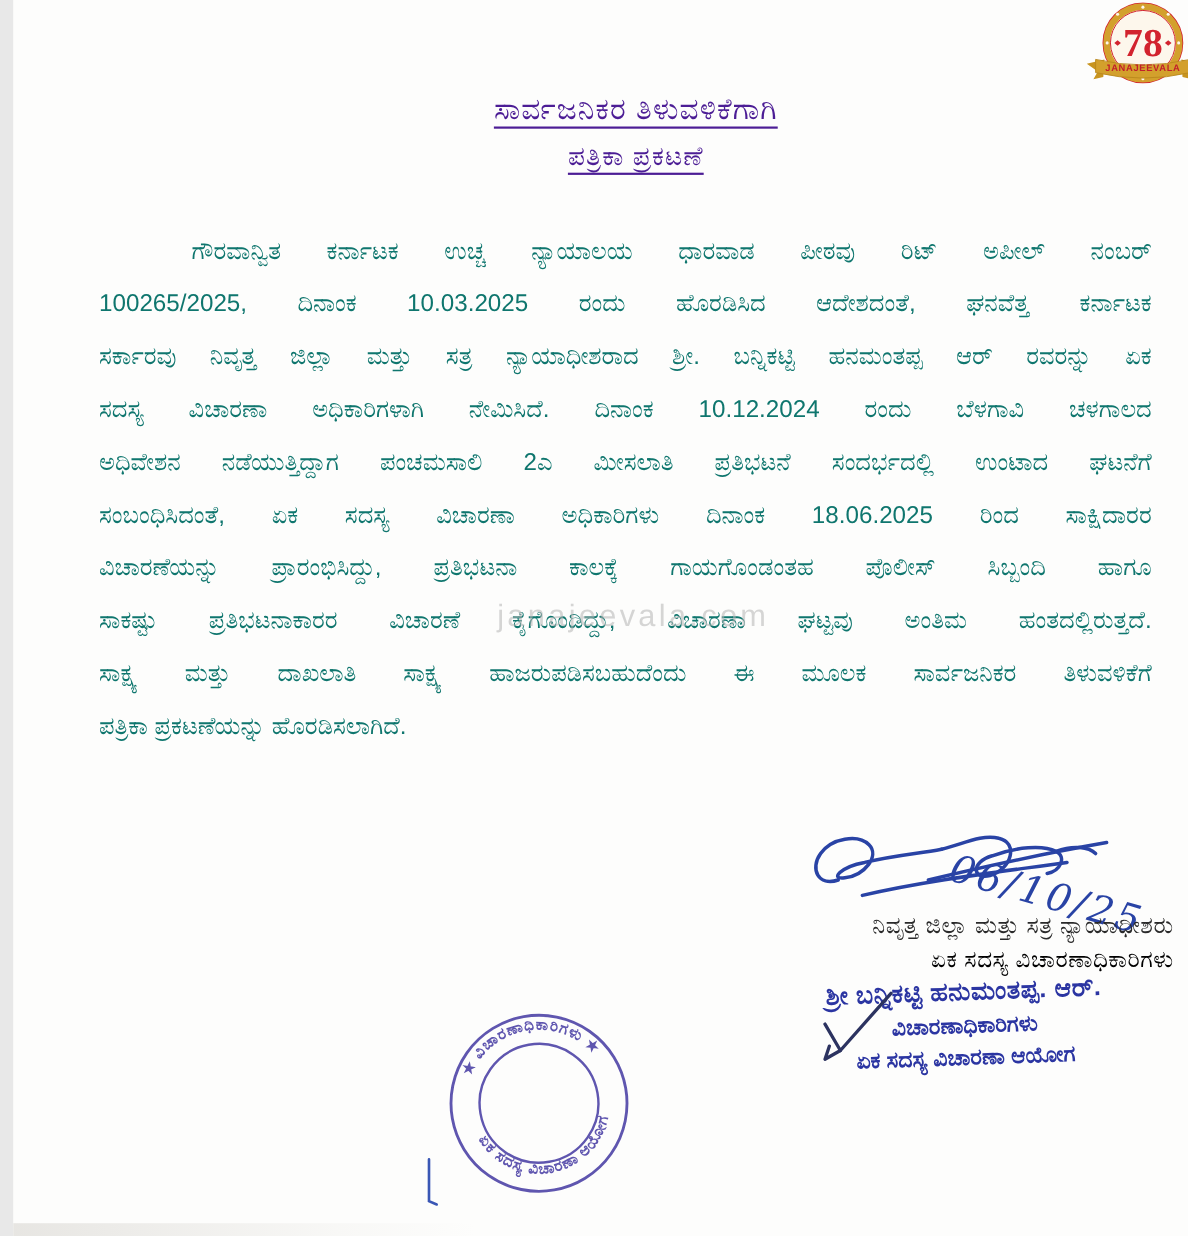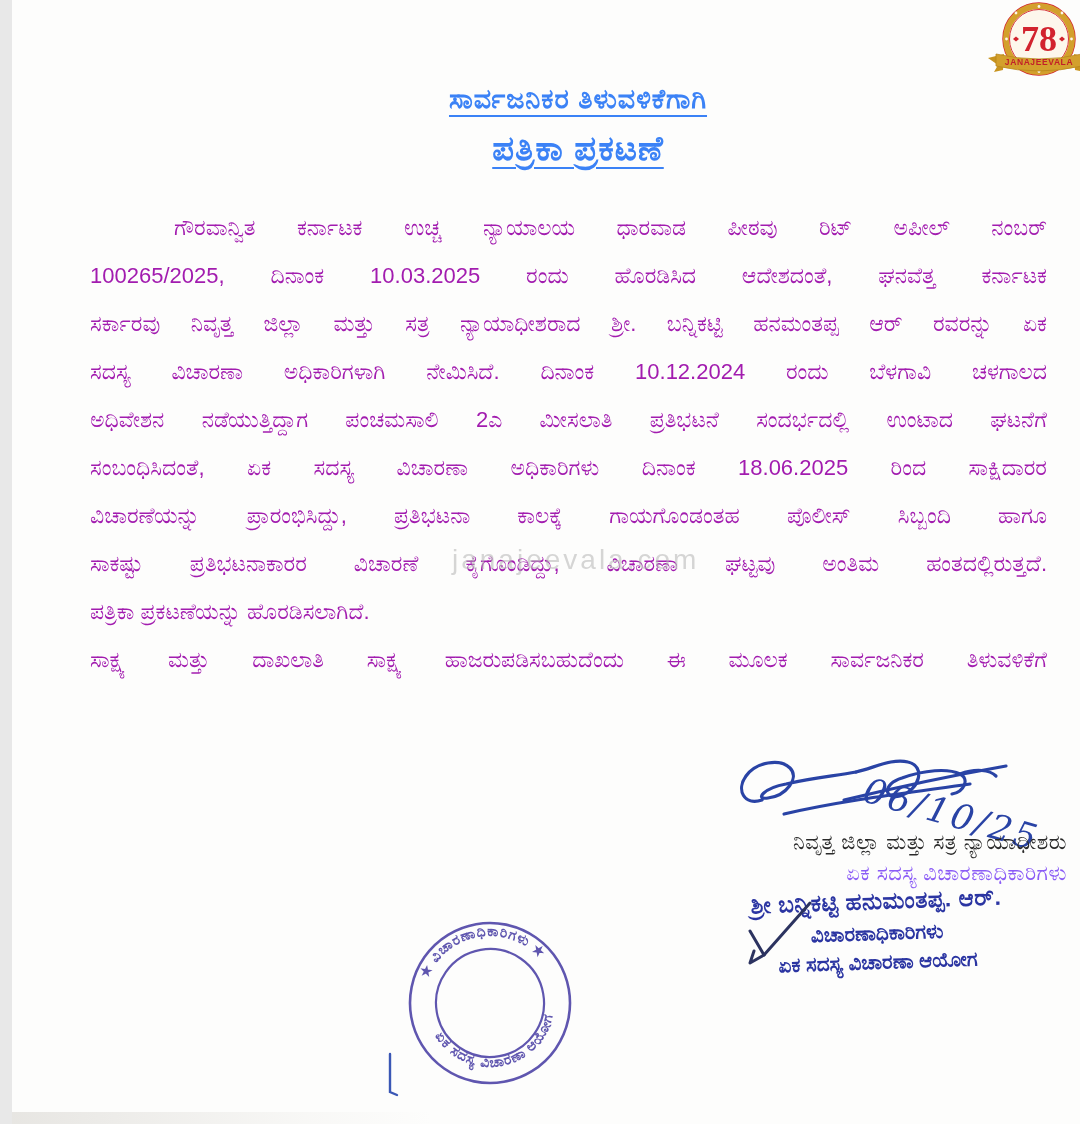"ಸಾರ್ವಜನಿಕರ ತಿಳುವಳಿಕೆಗಾಗಿ" .title-line { color: #3b82f6 -> #4c1d95; font-weight: bold -> normal }
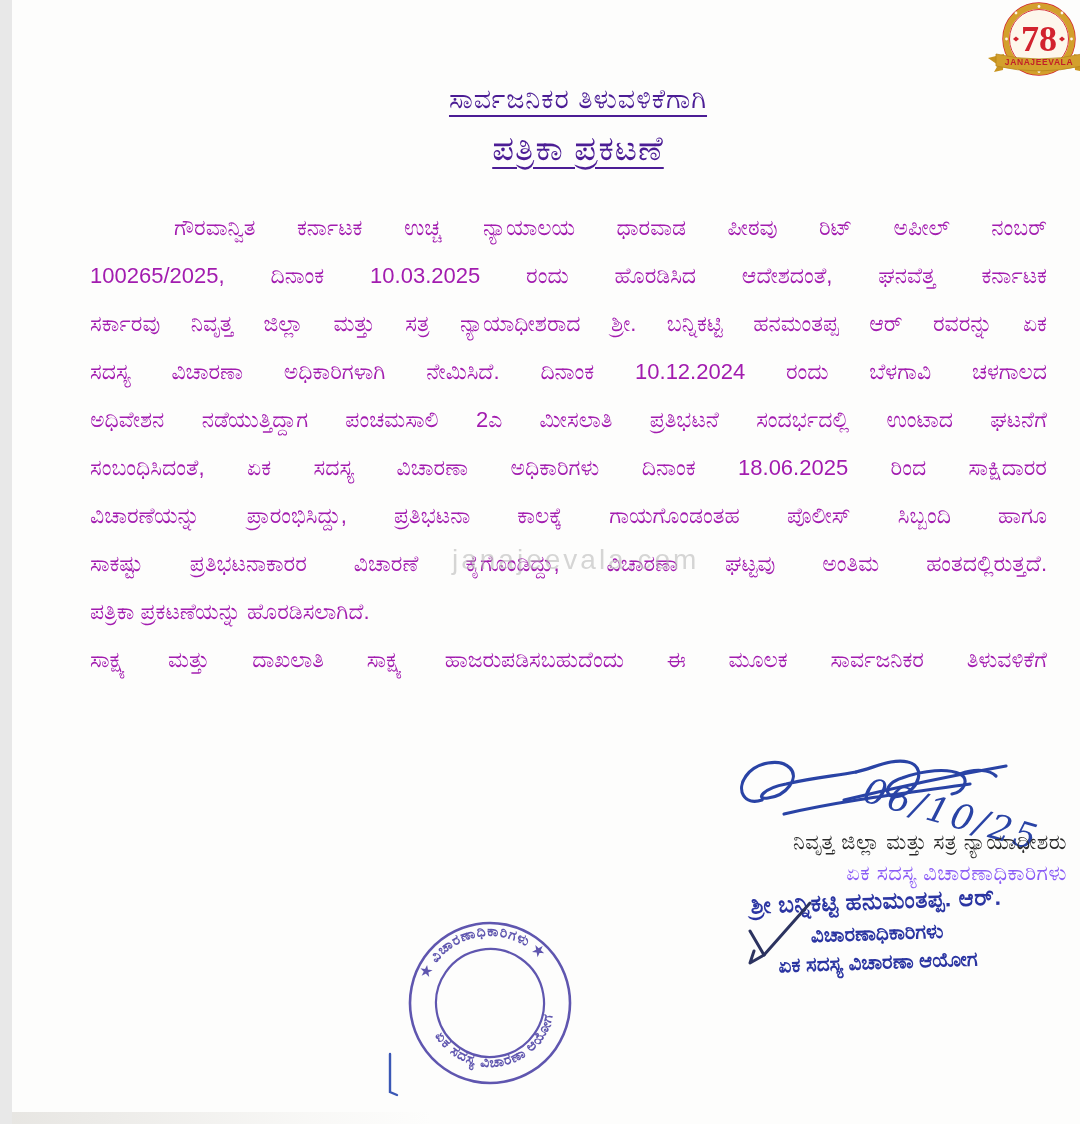"ಪತ್ರಿಕಾ ಪ್ರಕಟಣೆ" .title-line.second { font-size: 34px -> 24px }
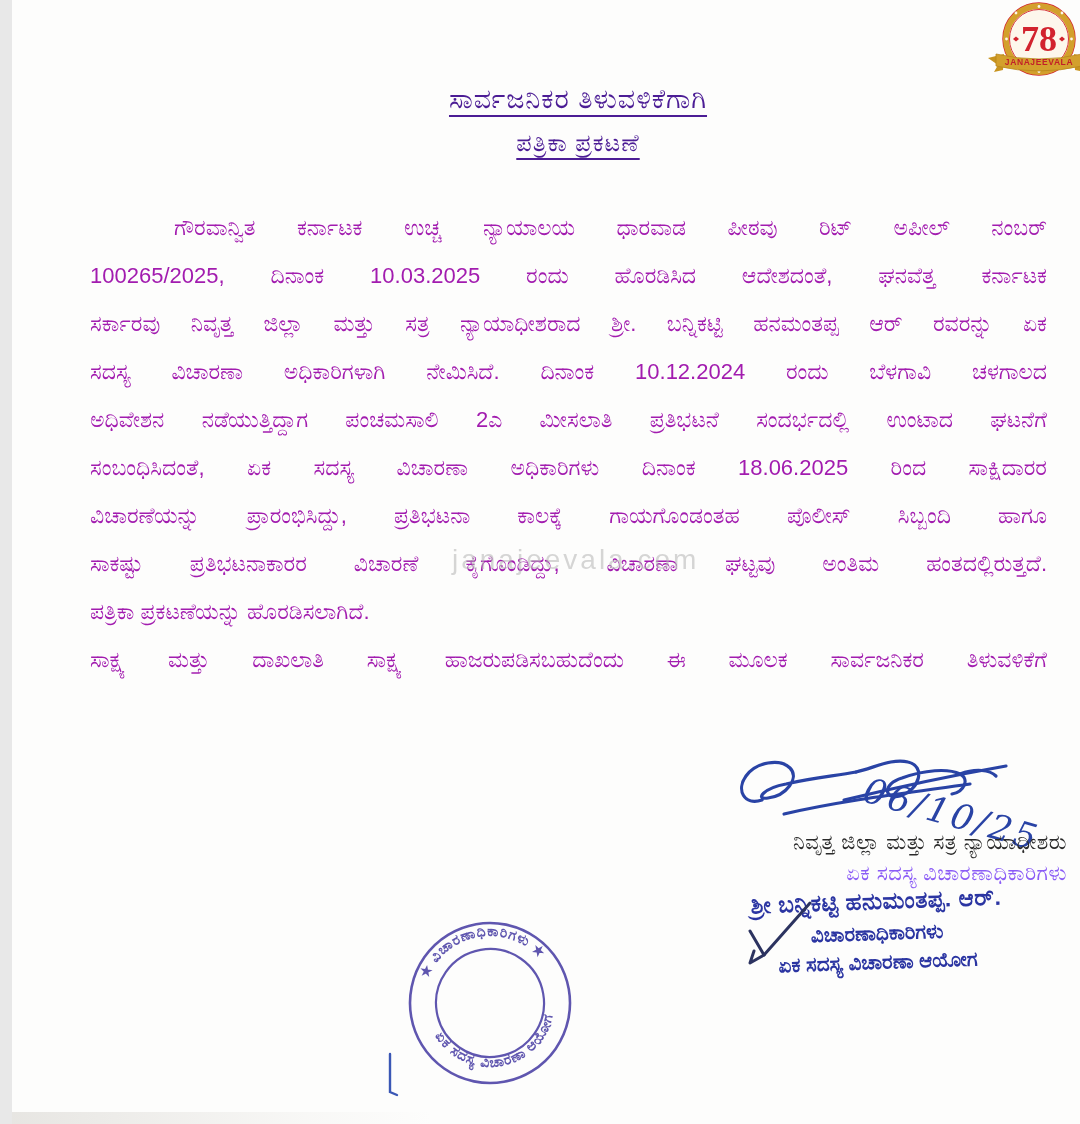"ಗೌರವಾನ್ವಿತ ಕರ್ನಾಟಕ ಉಚ್ಚ ನ್ಯಾಯಾಲಯ ಧಾರವಾಡ" .body-line { color: #a21caf -> #0f766e }
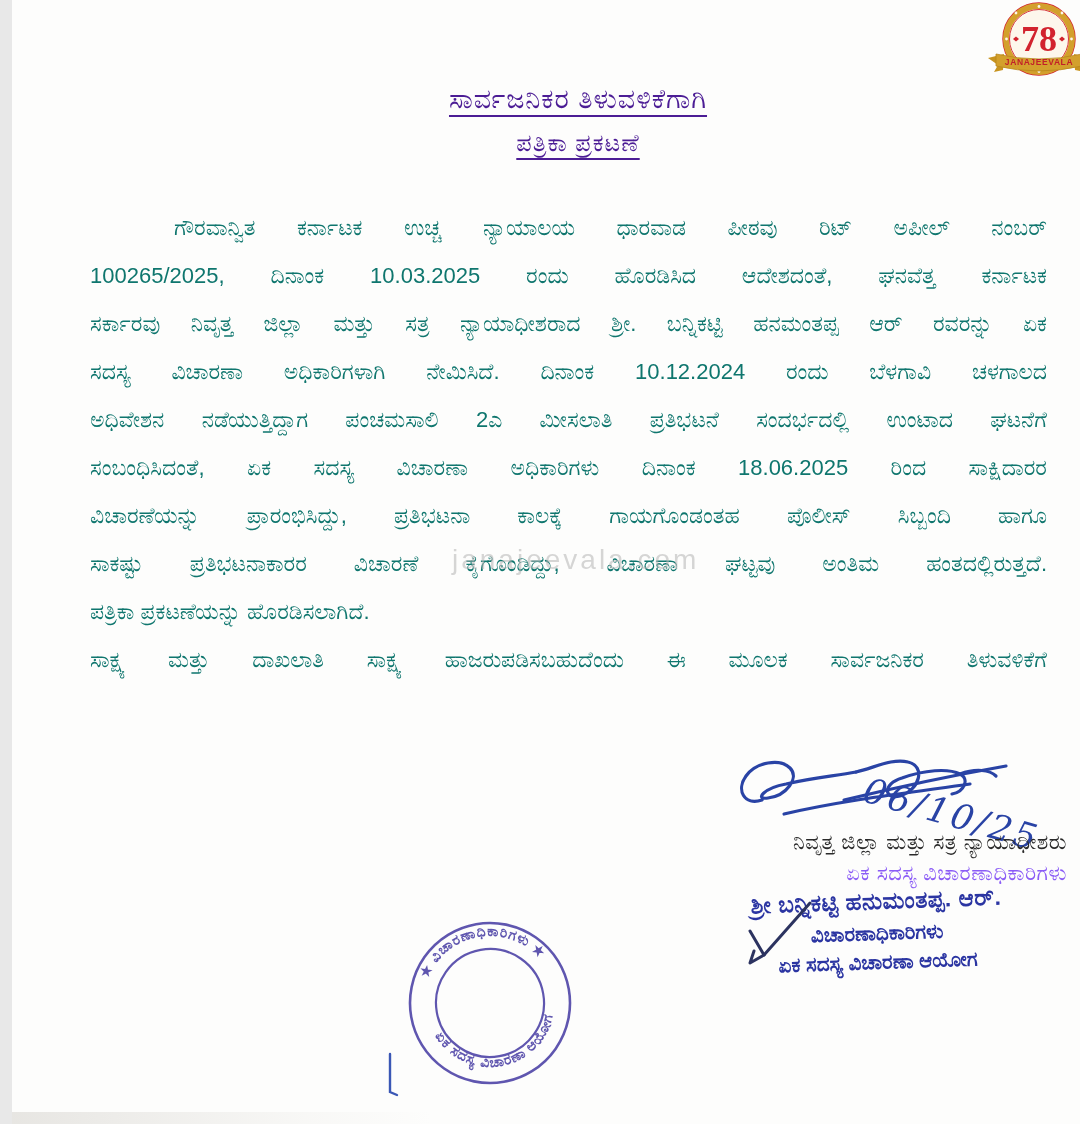"ಪತ್ರಿಕಾ ಪ್ರಕಟಣೆಯನ್ನು ಹೊರಡಿಸಲಾಗಿದೆ." div.body-line { order: before "ಸಾಕ್ಷ್ಯ ಮತ್ತು ದಾಖಲಾತಿ ಸಾಕ್ಷ್ಯ" -> after "ಸಾಕ್ಷ್ಯ ಮತ್ತು ದಾಖಲಾತಿ ಸಾಕ್ಷ್ಯ" }
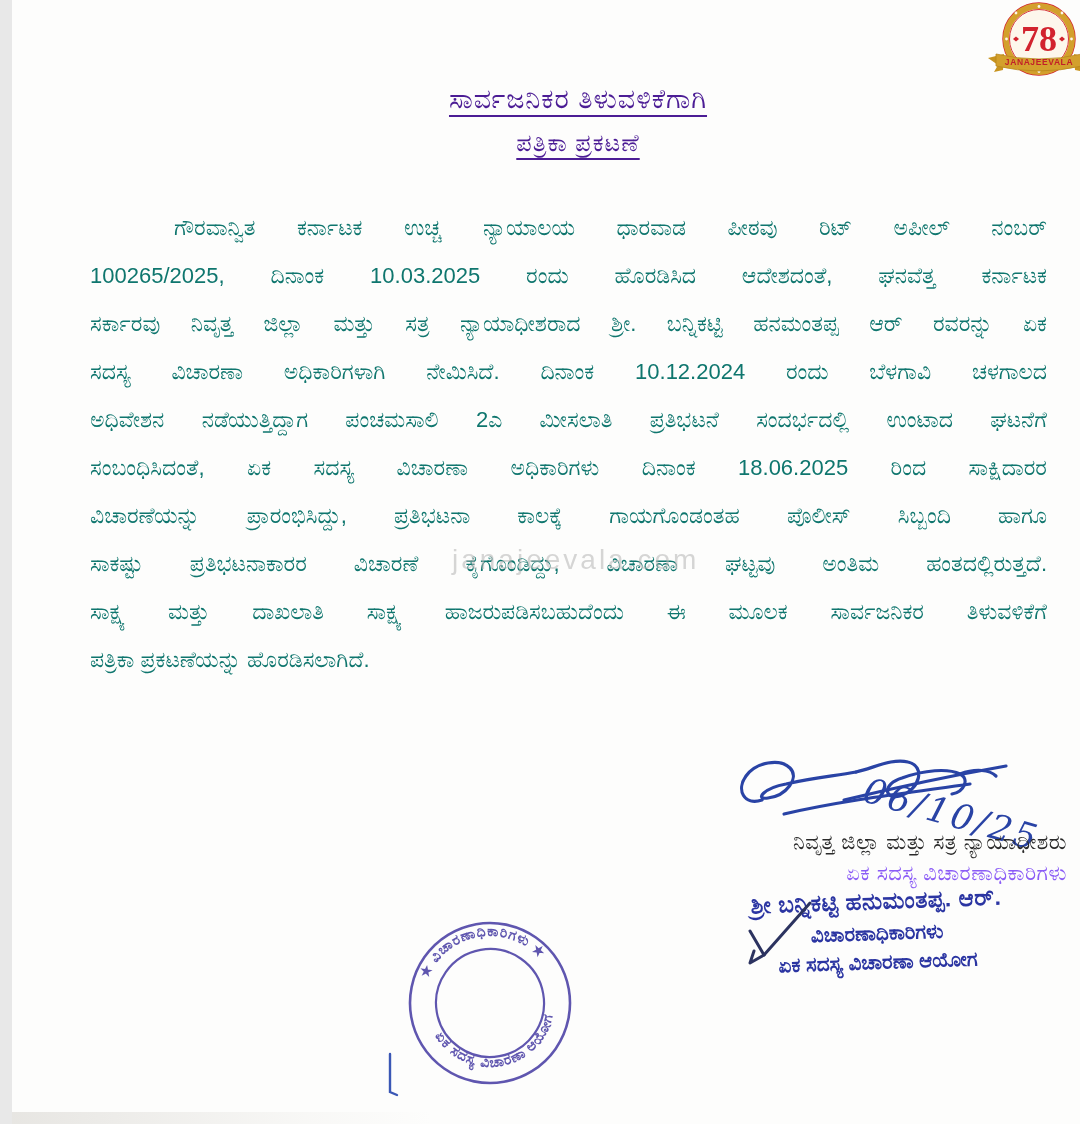"ಏಕ ಸದಸ್ಯ ವಿಚಾರಣಾಧಿಕಾರಿಗಳು" .designation .line2 { color: #8b5cf6 -> #000000 }
